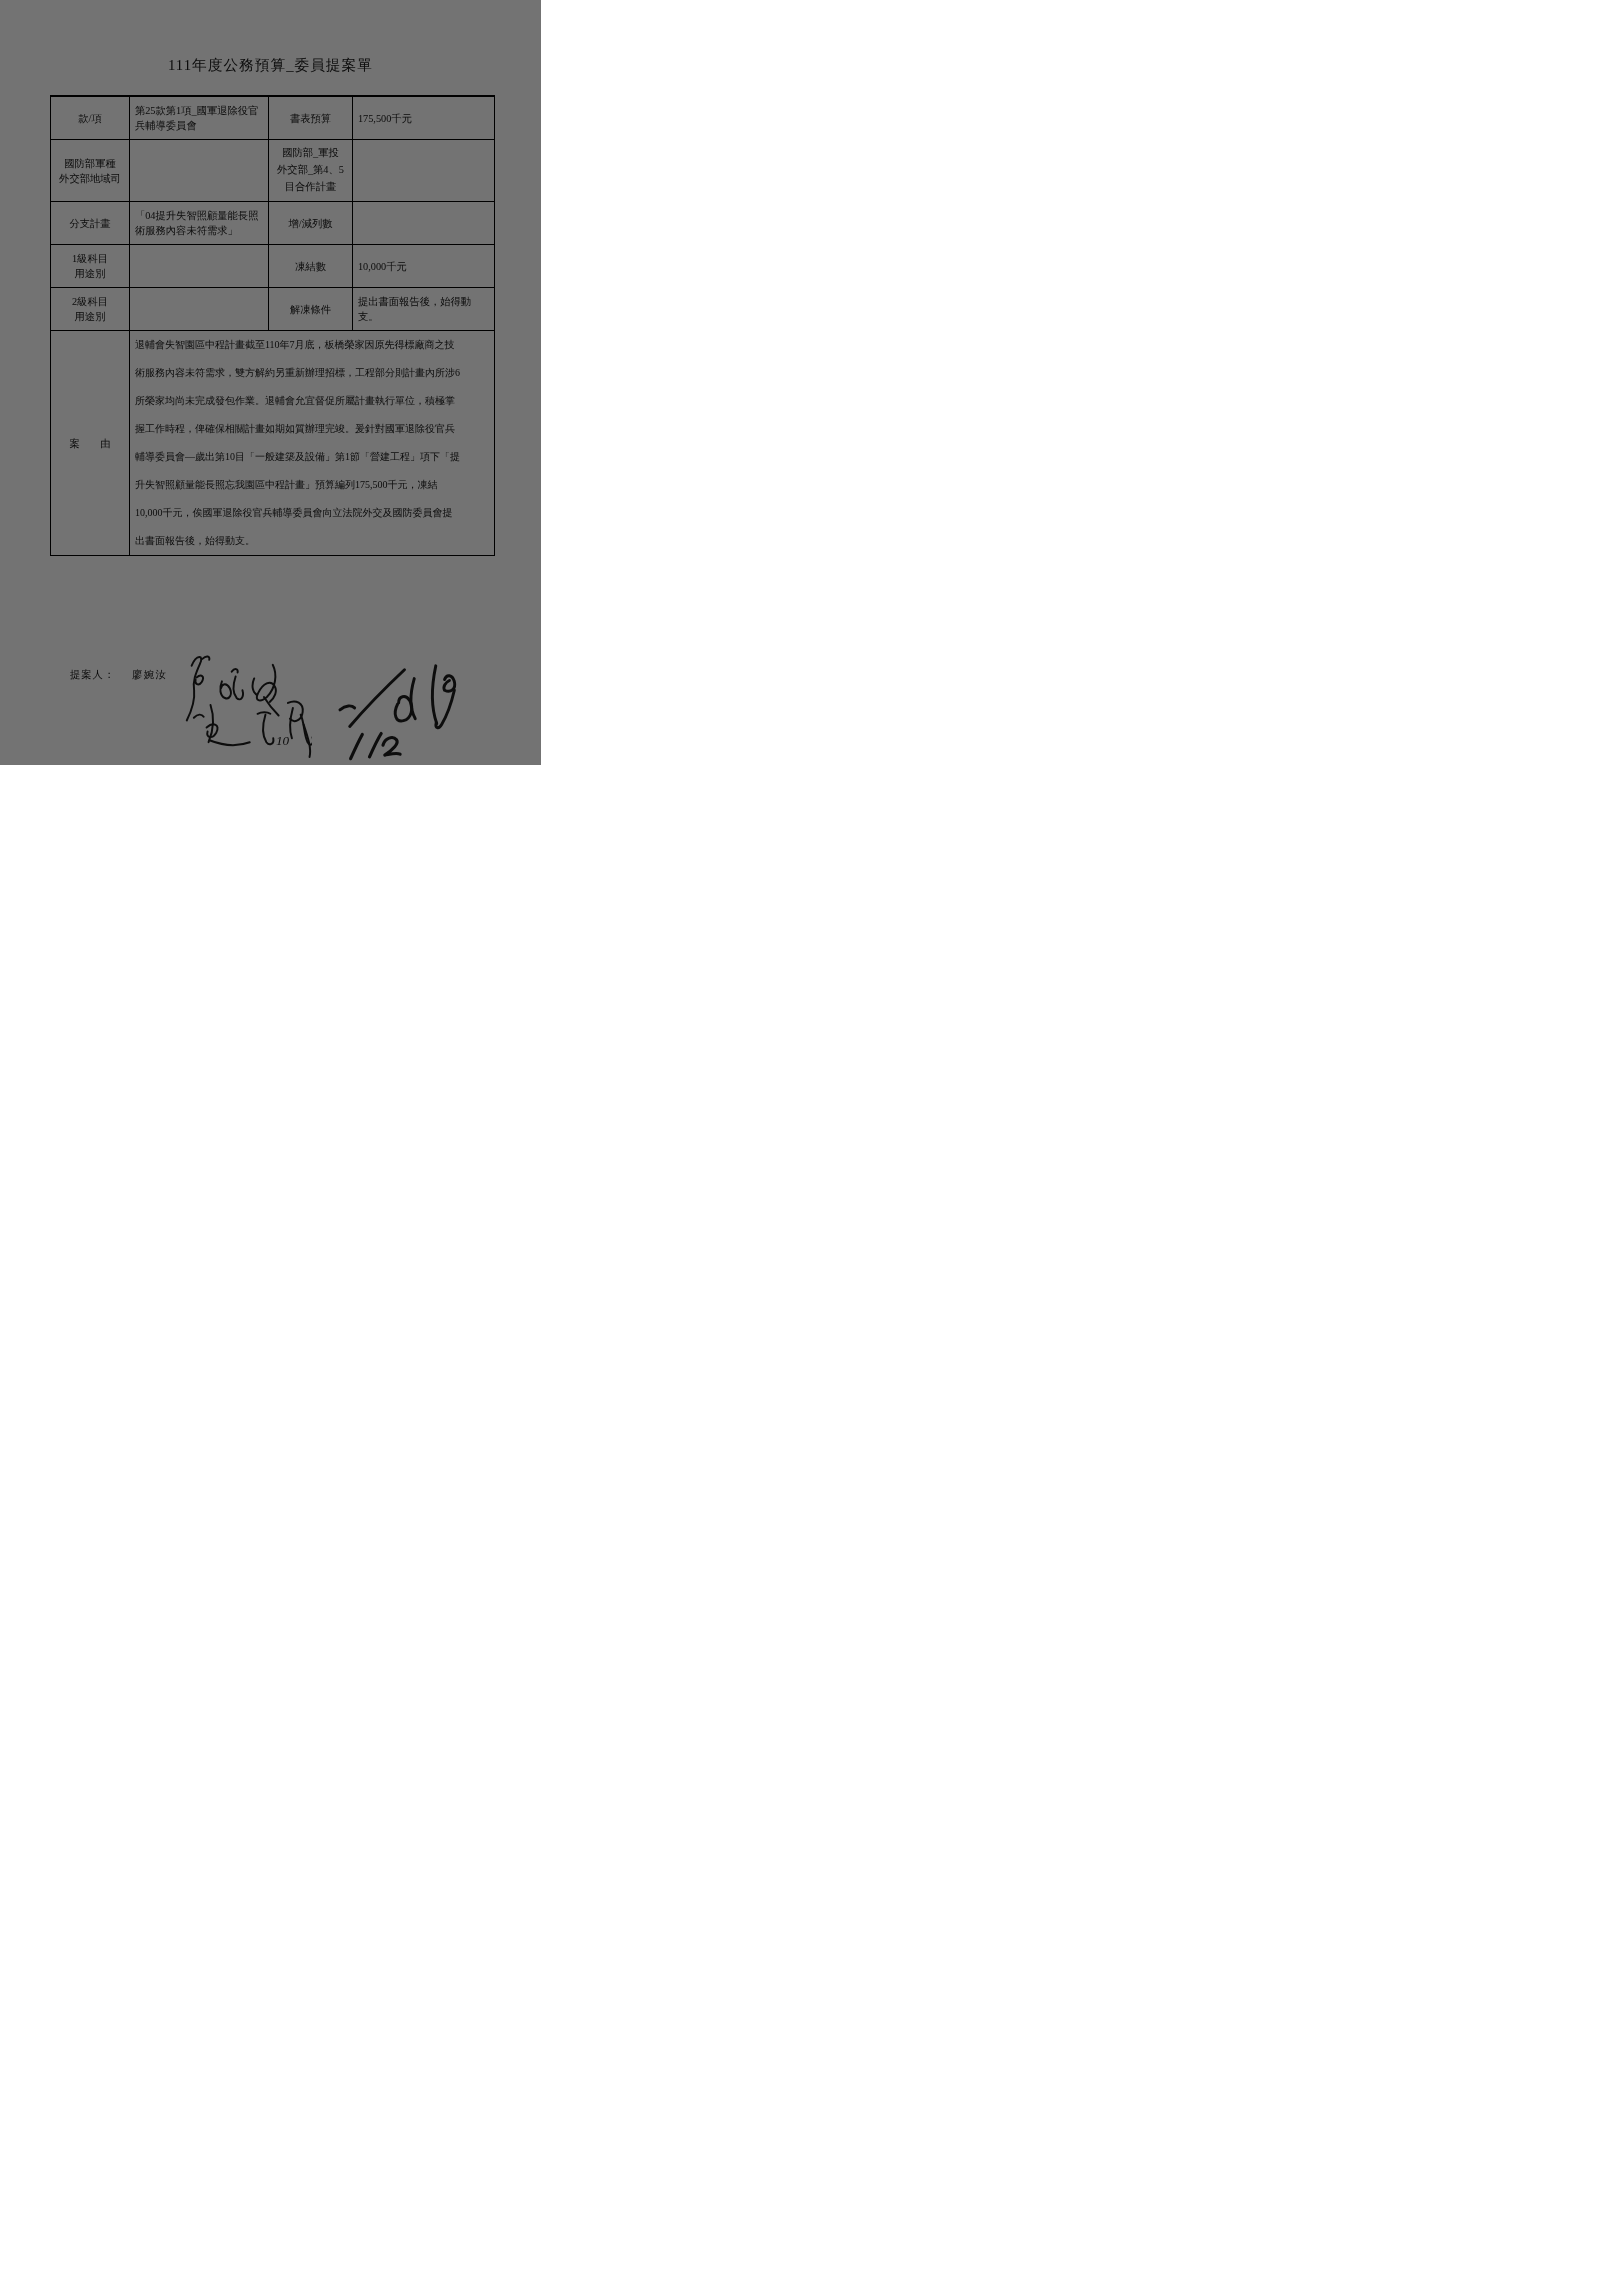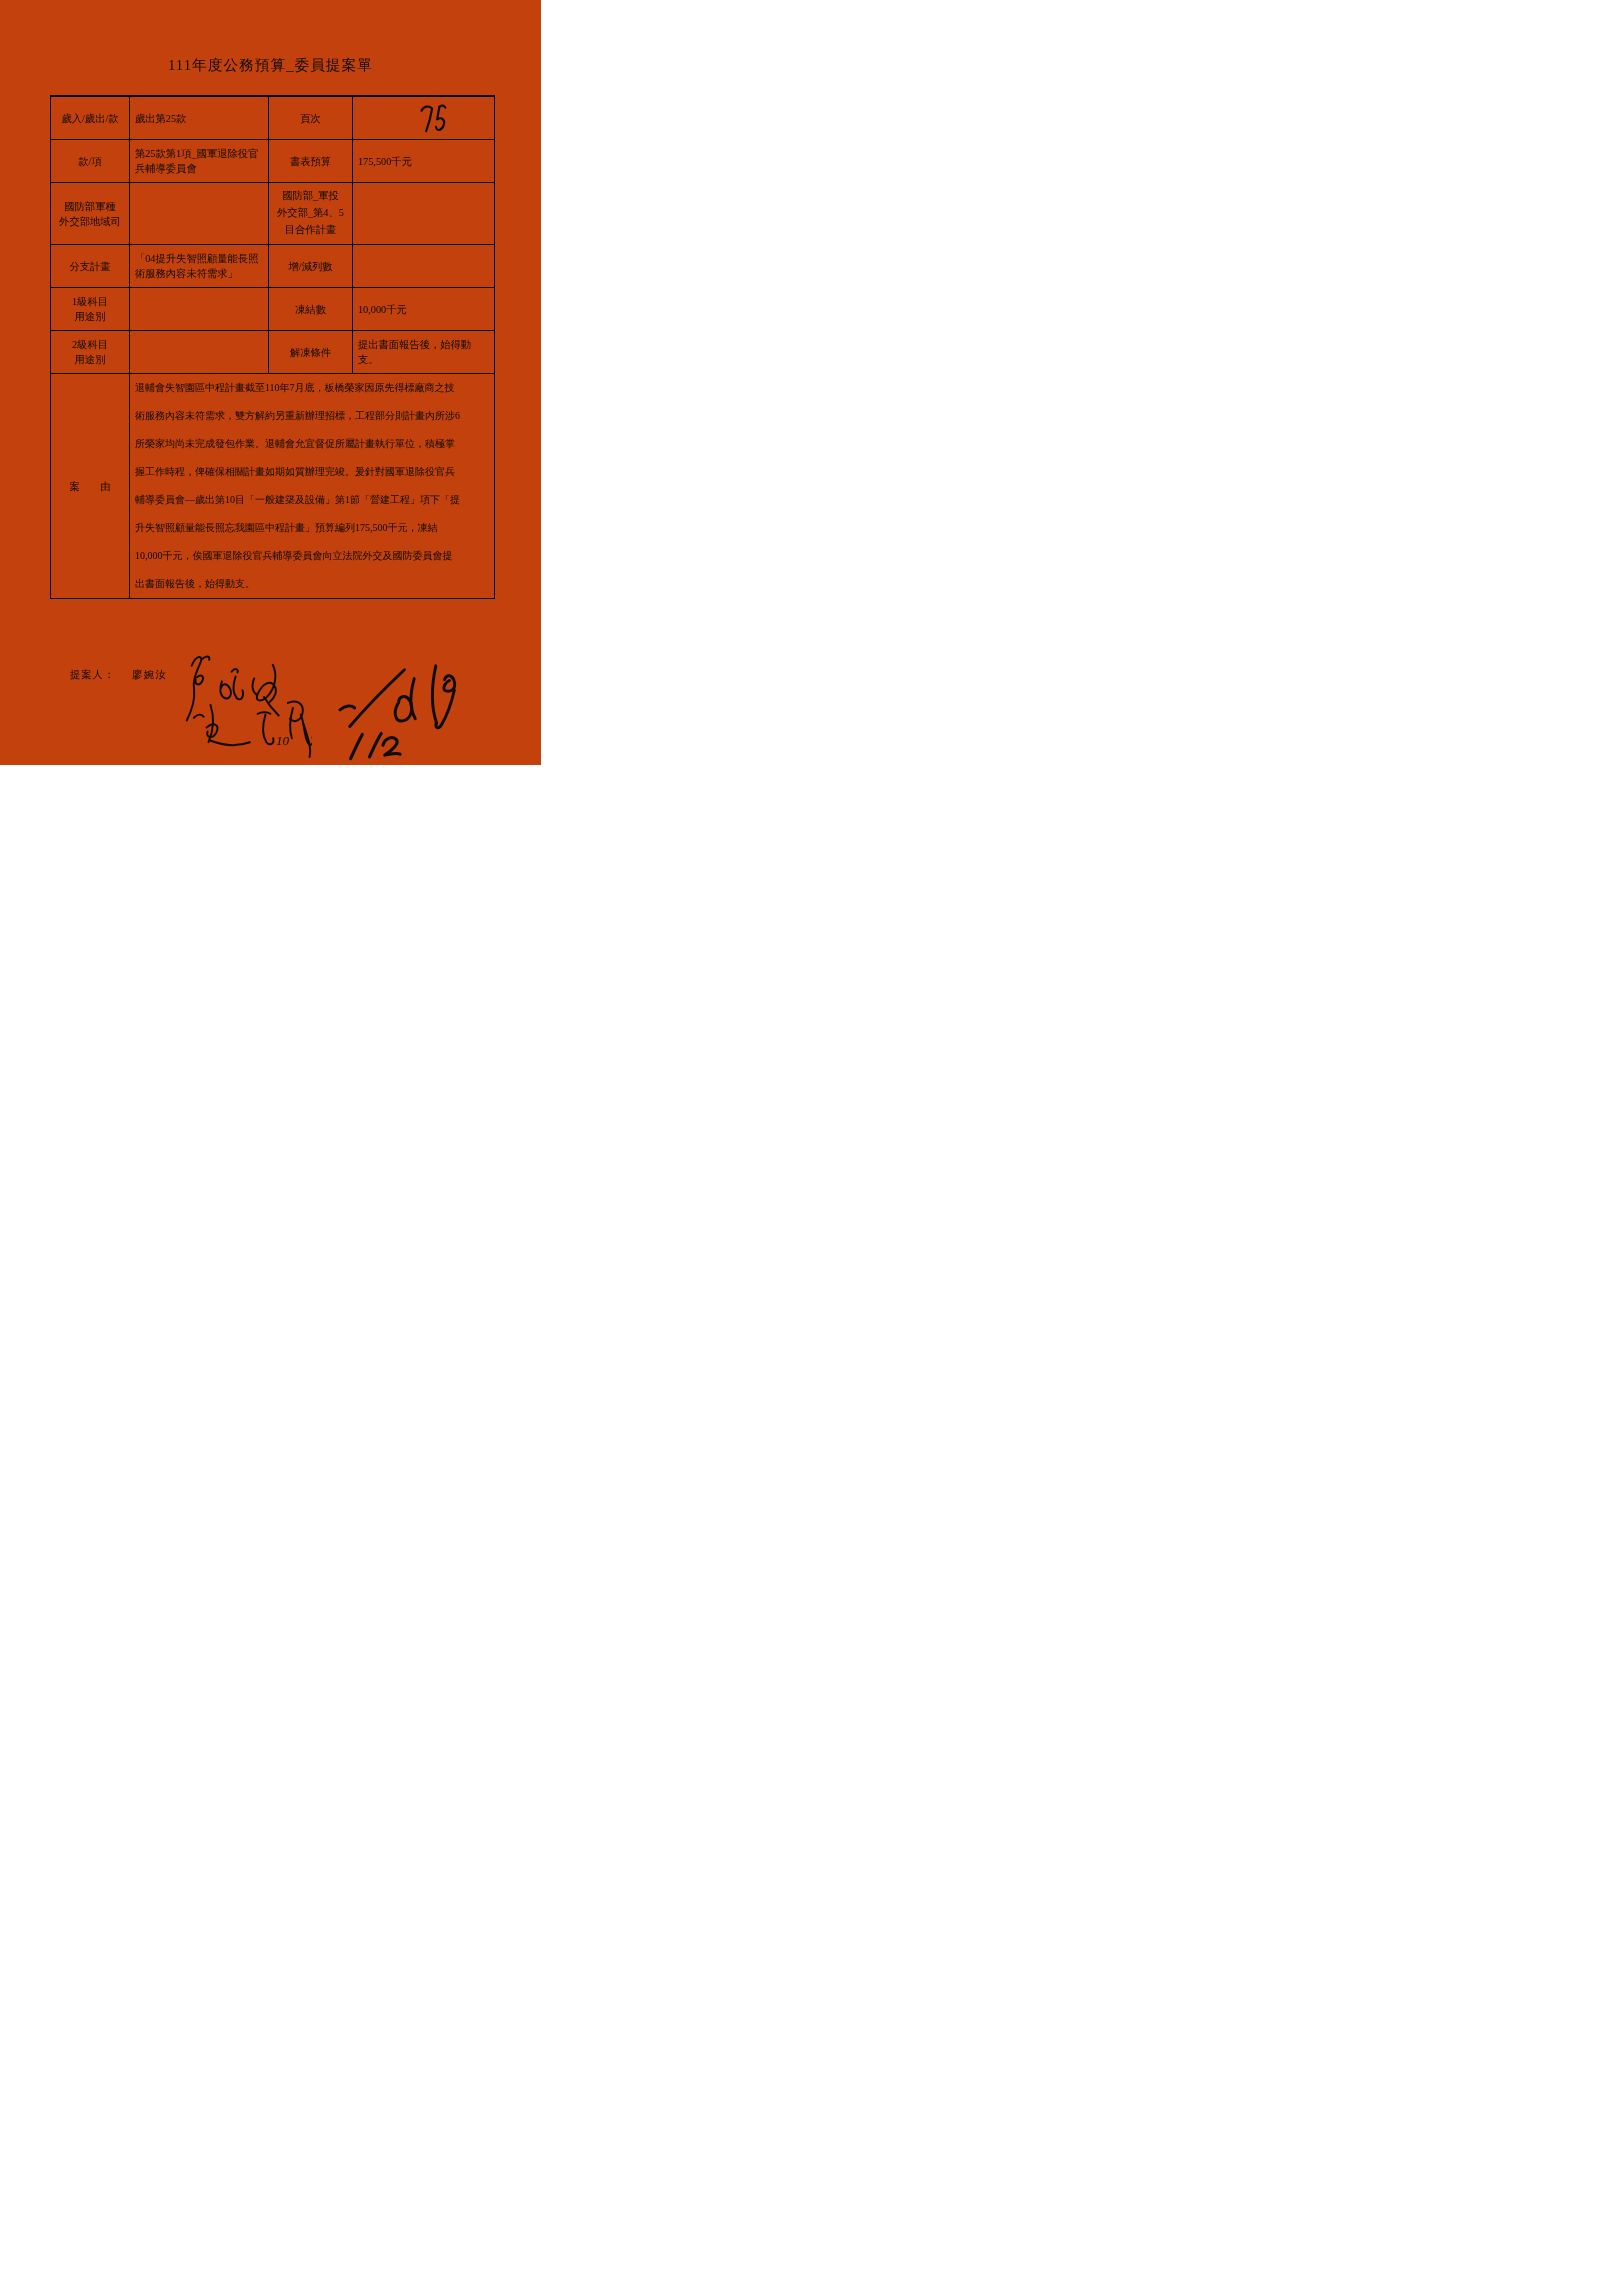"111年度公務預算_委員提案單" .page { background: #c2410c -> #737373 }
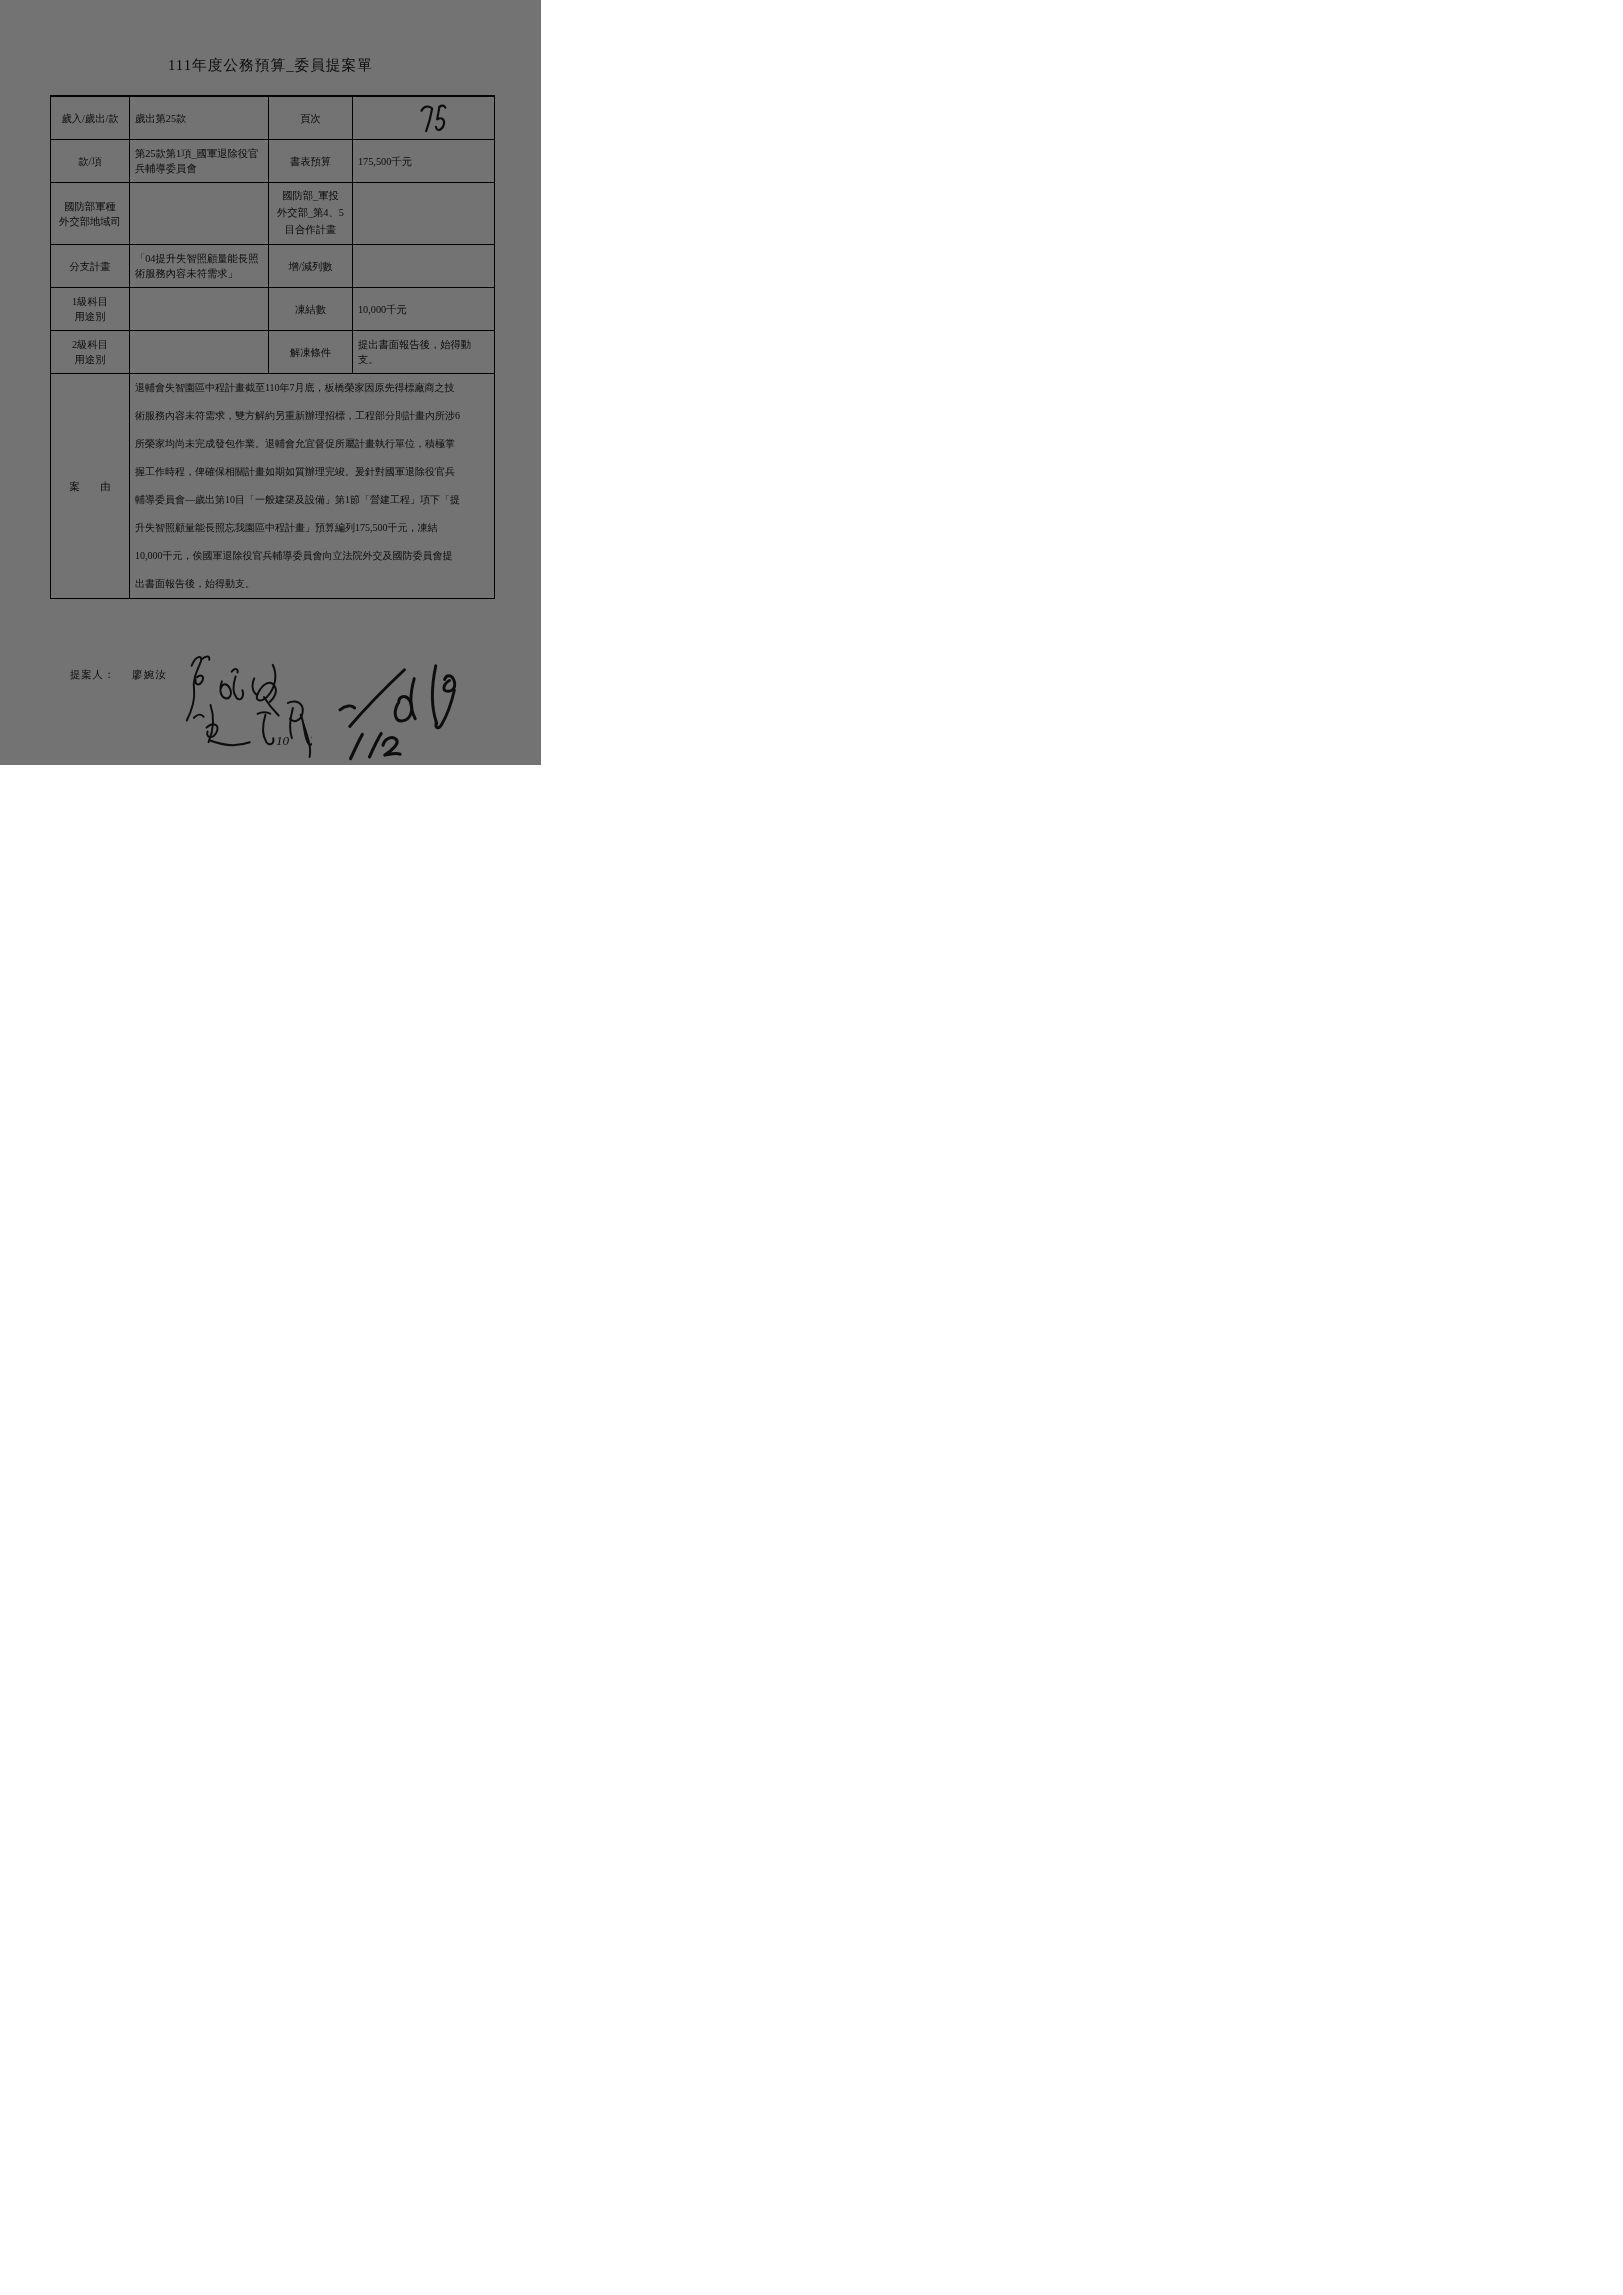"歲入/歲出/款" div.tr { html: <div> <div>歲入/歲出/款</div> <div>歲出第25款</div> <div>頁次</div> <div> <span>75</span> <div> <svg> <path></path> <path></path> <path></path> <path></path> </svg> </div> </div> </div> -> none }
